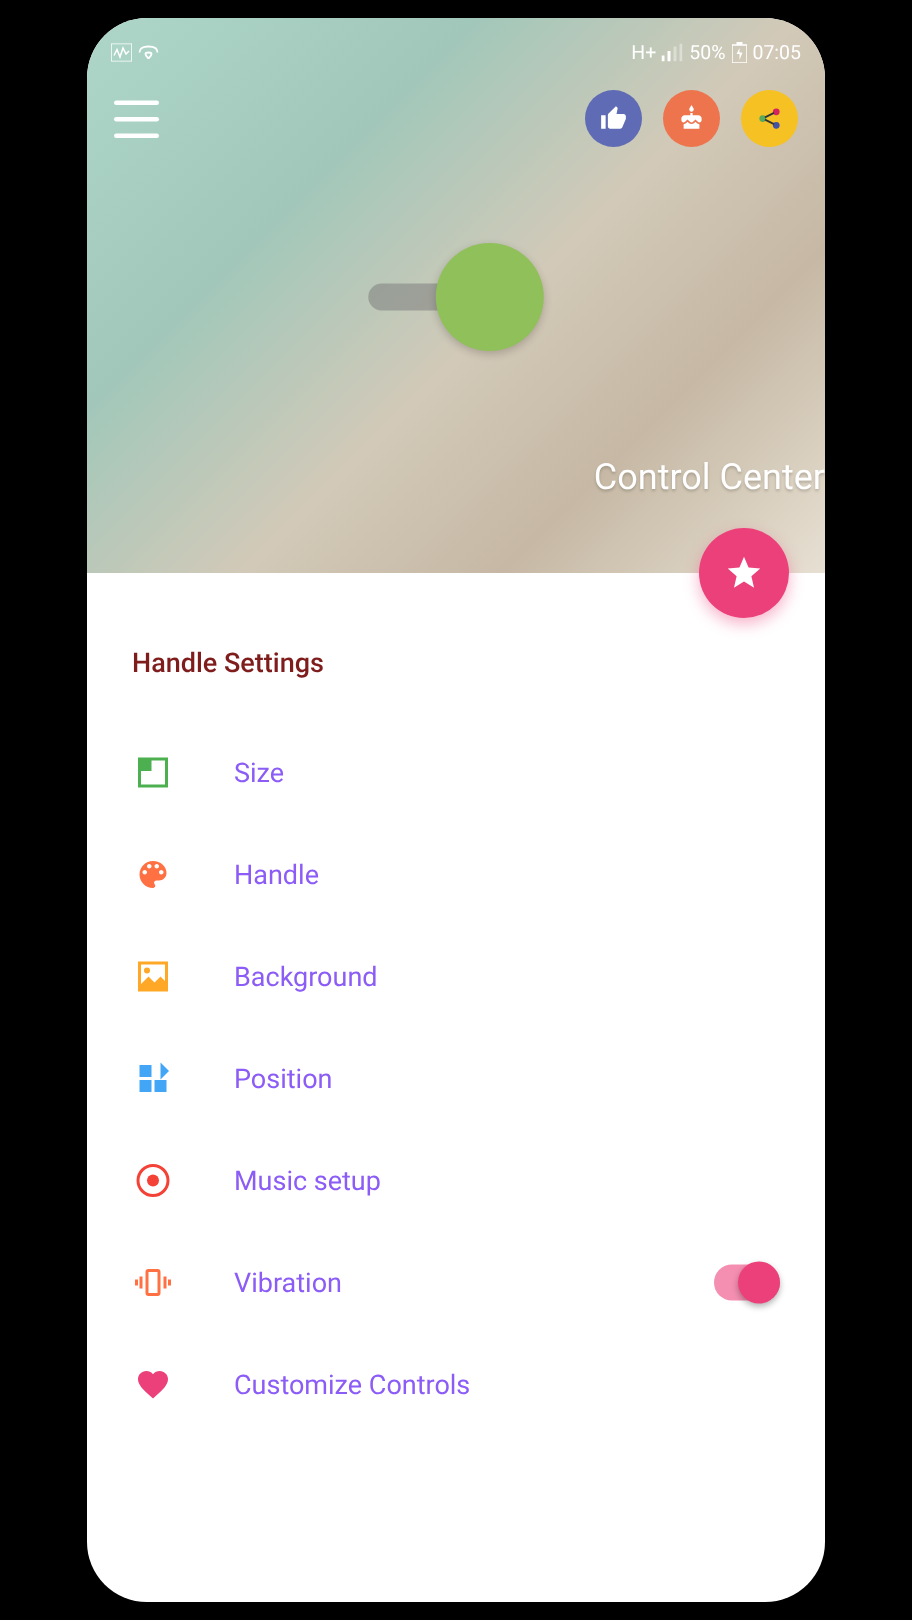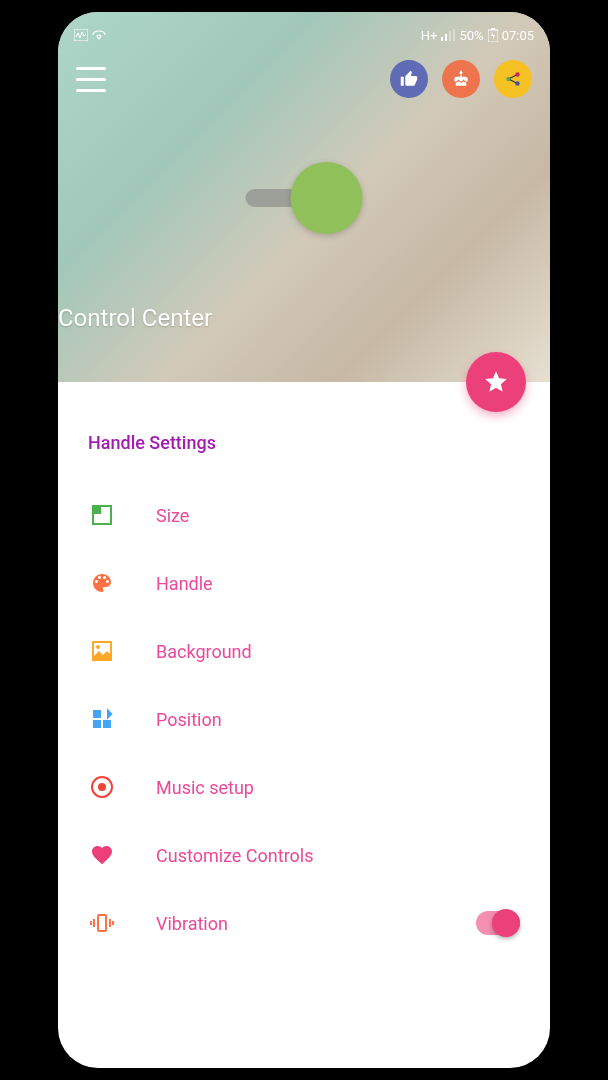"Control Center" .header-title { text-align: left -> right }
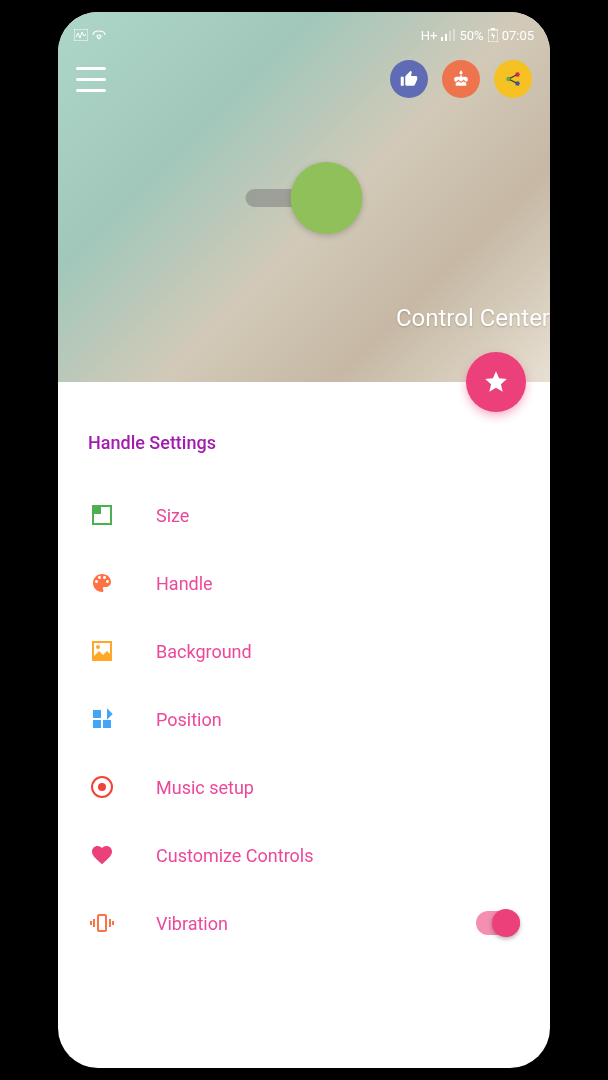"Handle Settings" .section-title { color: #a21caf -> #7f1d1d }
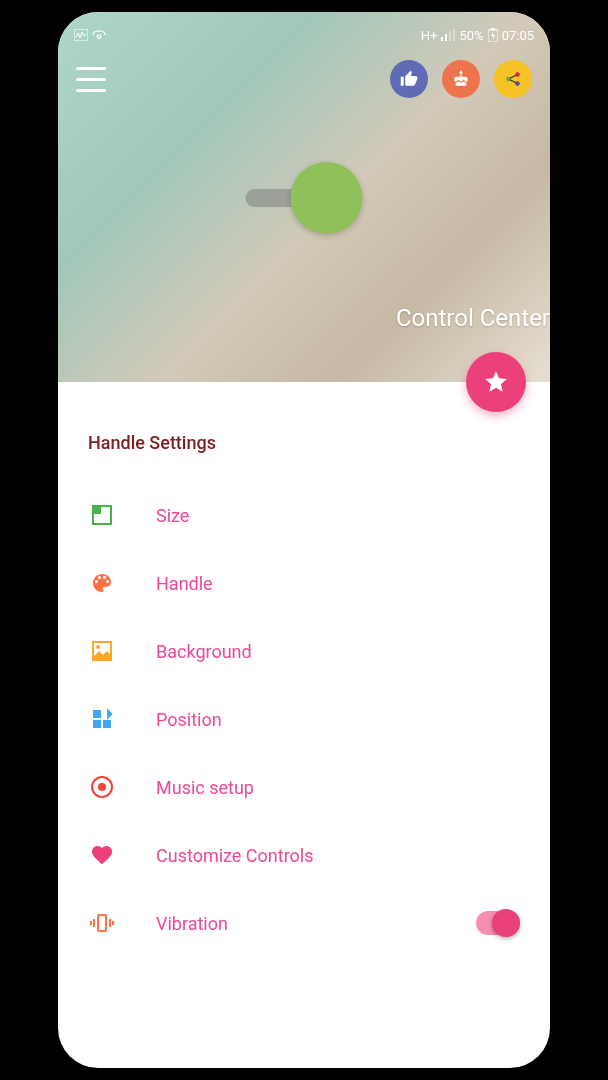"Size" .setting-label { color: #ec4899 -> #8b5cf6 }
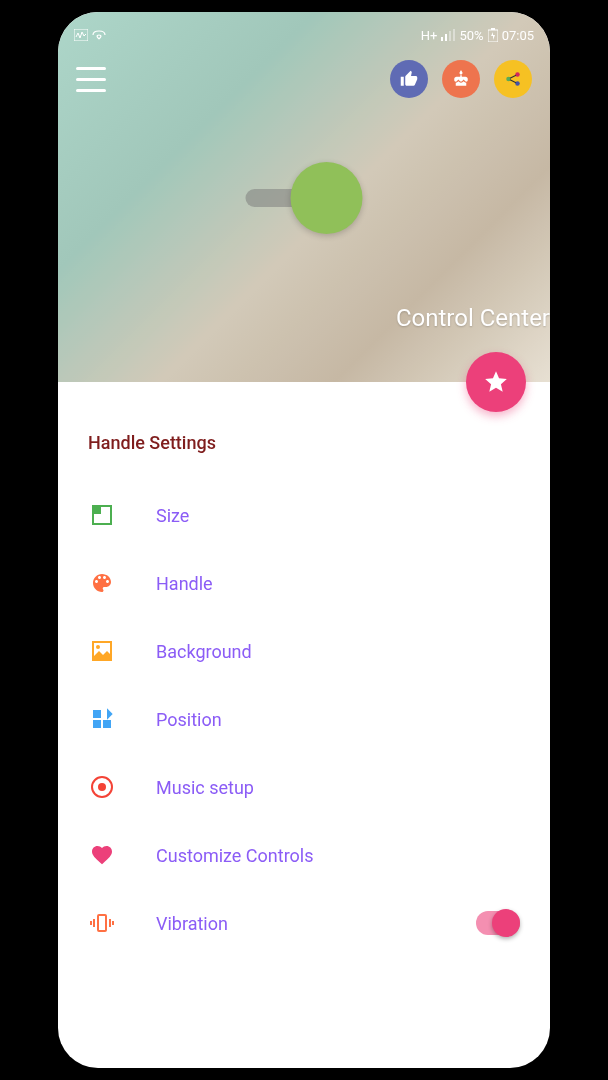"Customize Controls" div.setting-row { order: before "Vibration" -> after "Vibration" }
